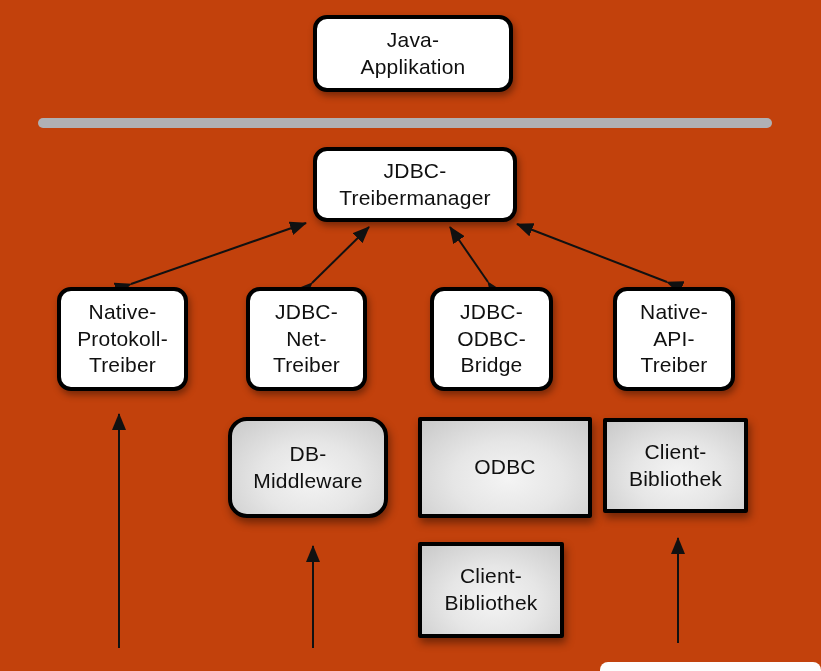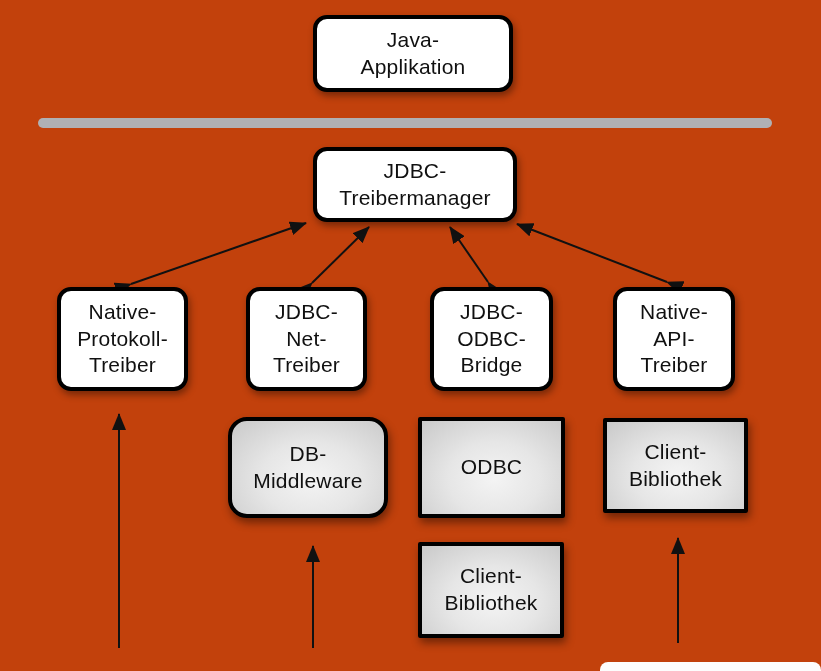"ODBC" #node-odbc { width: 147px -> 174px }
